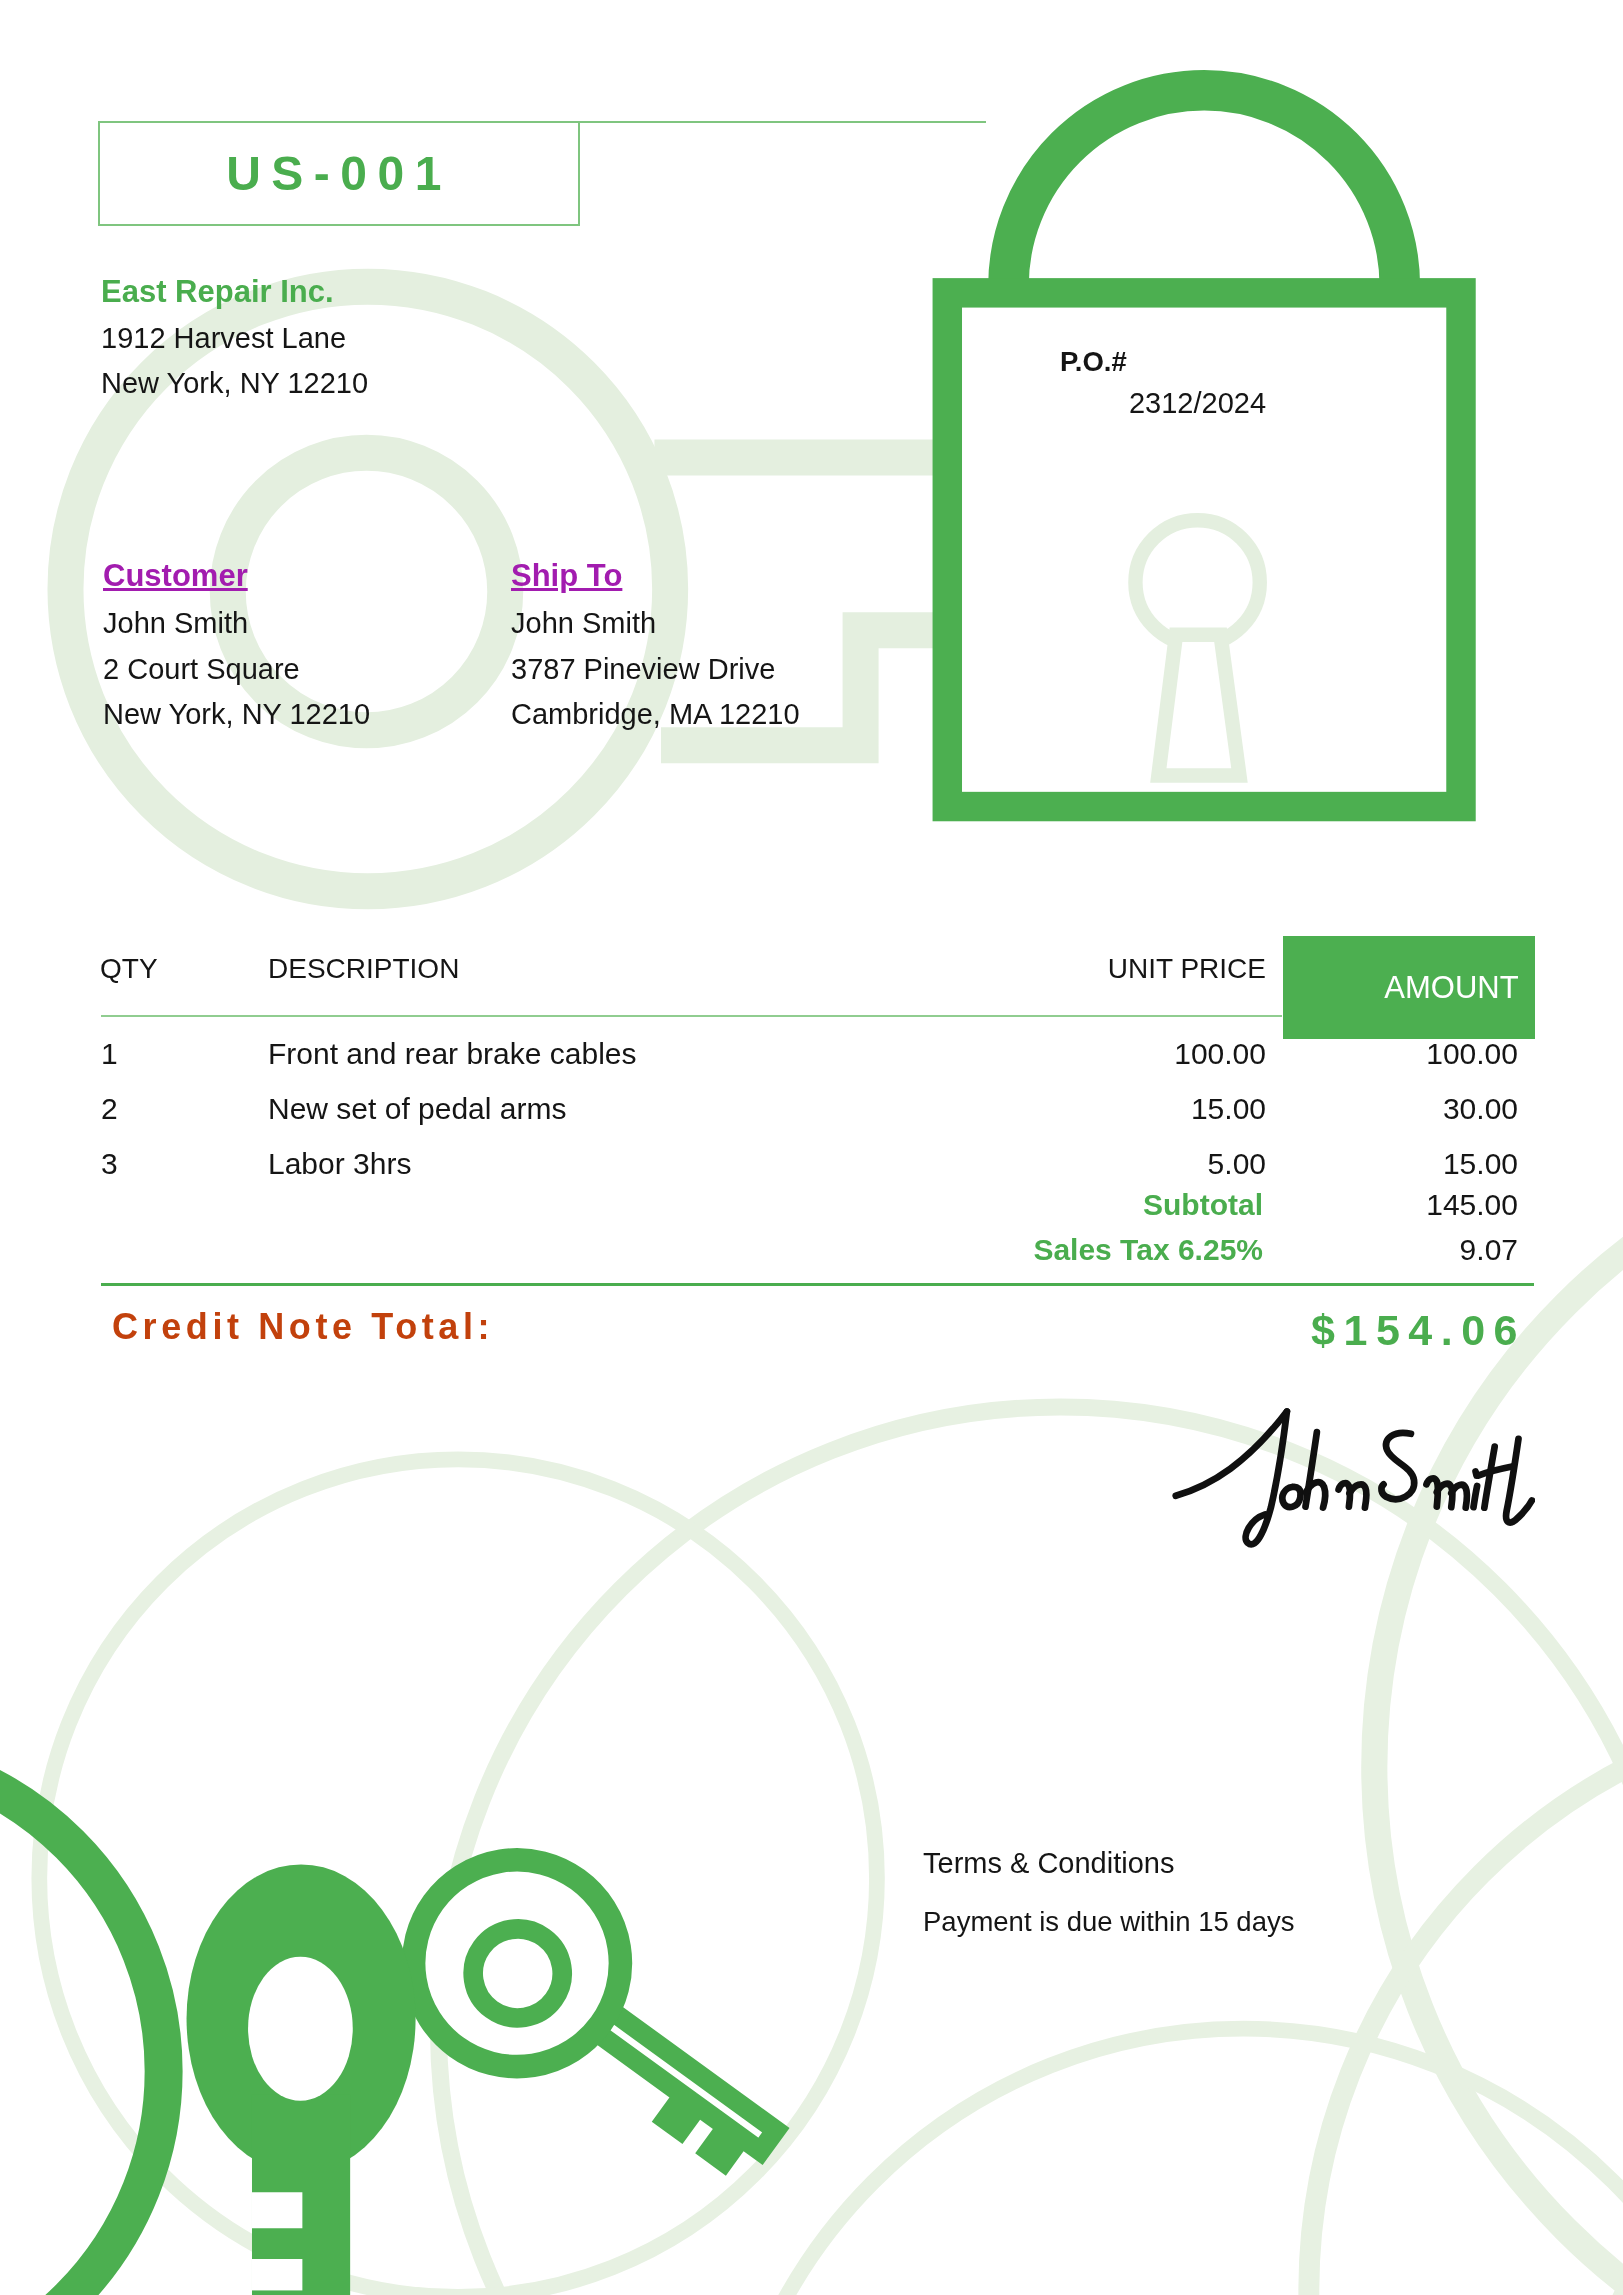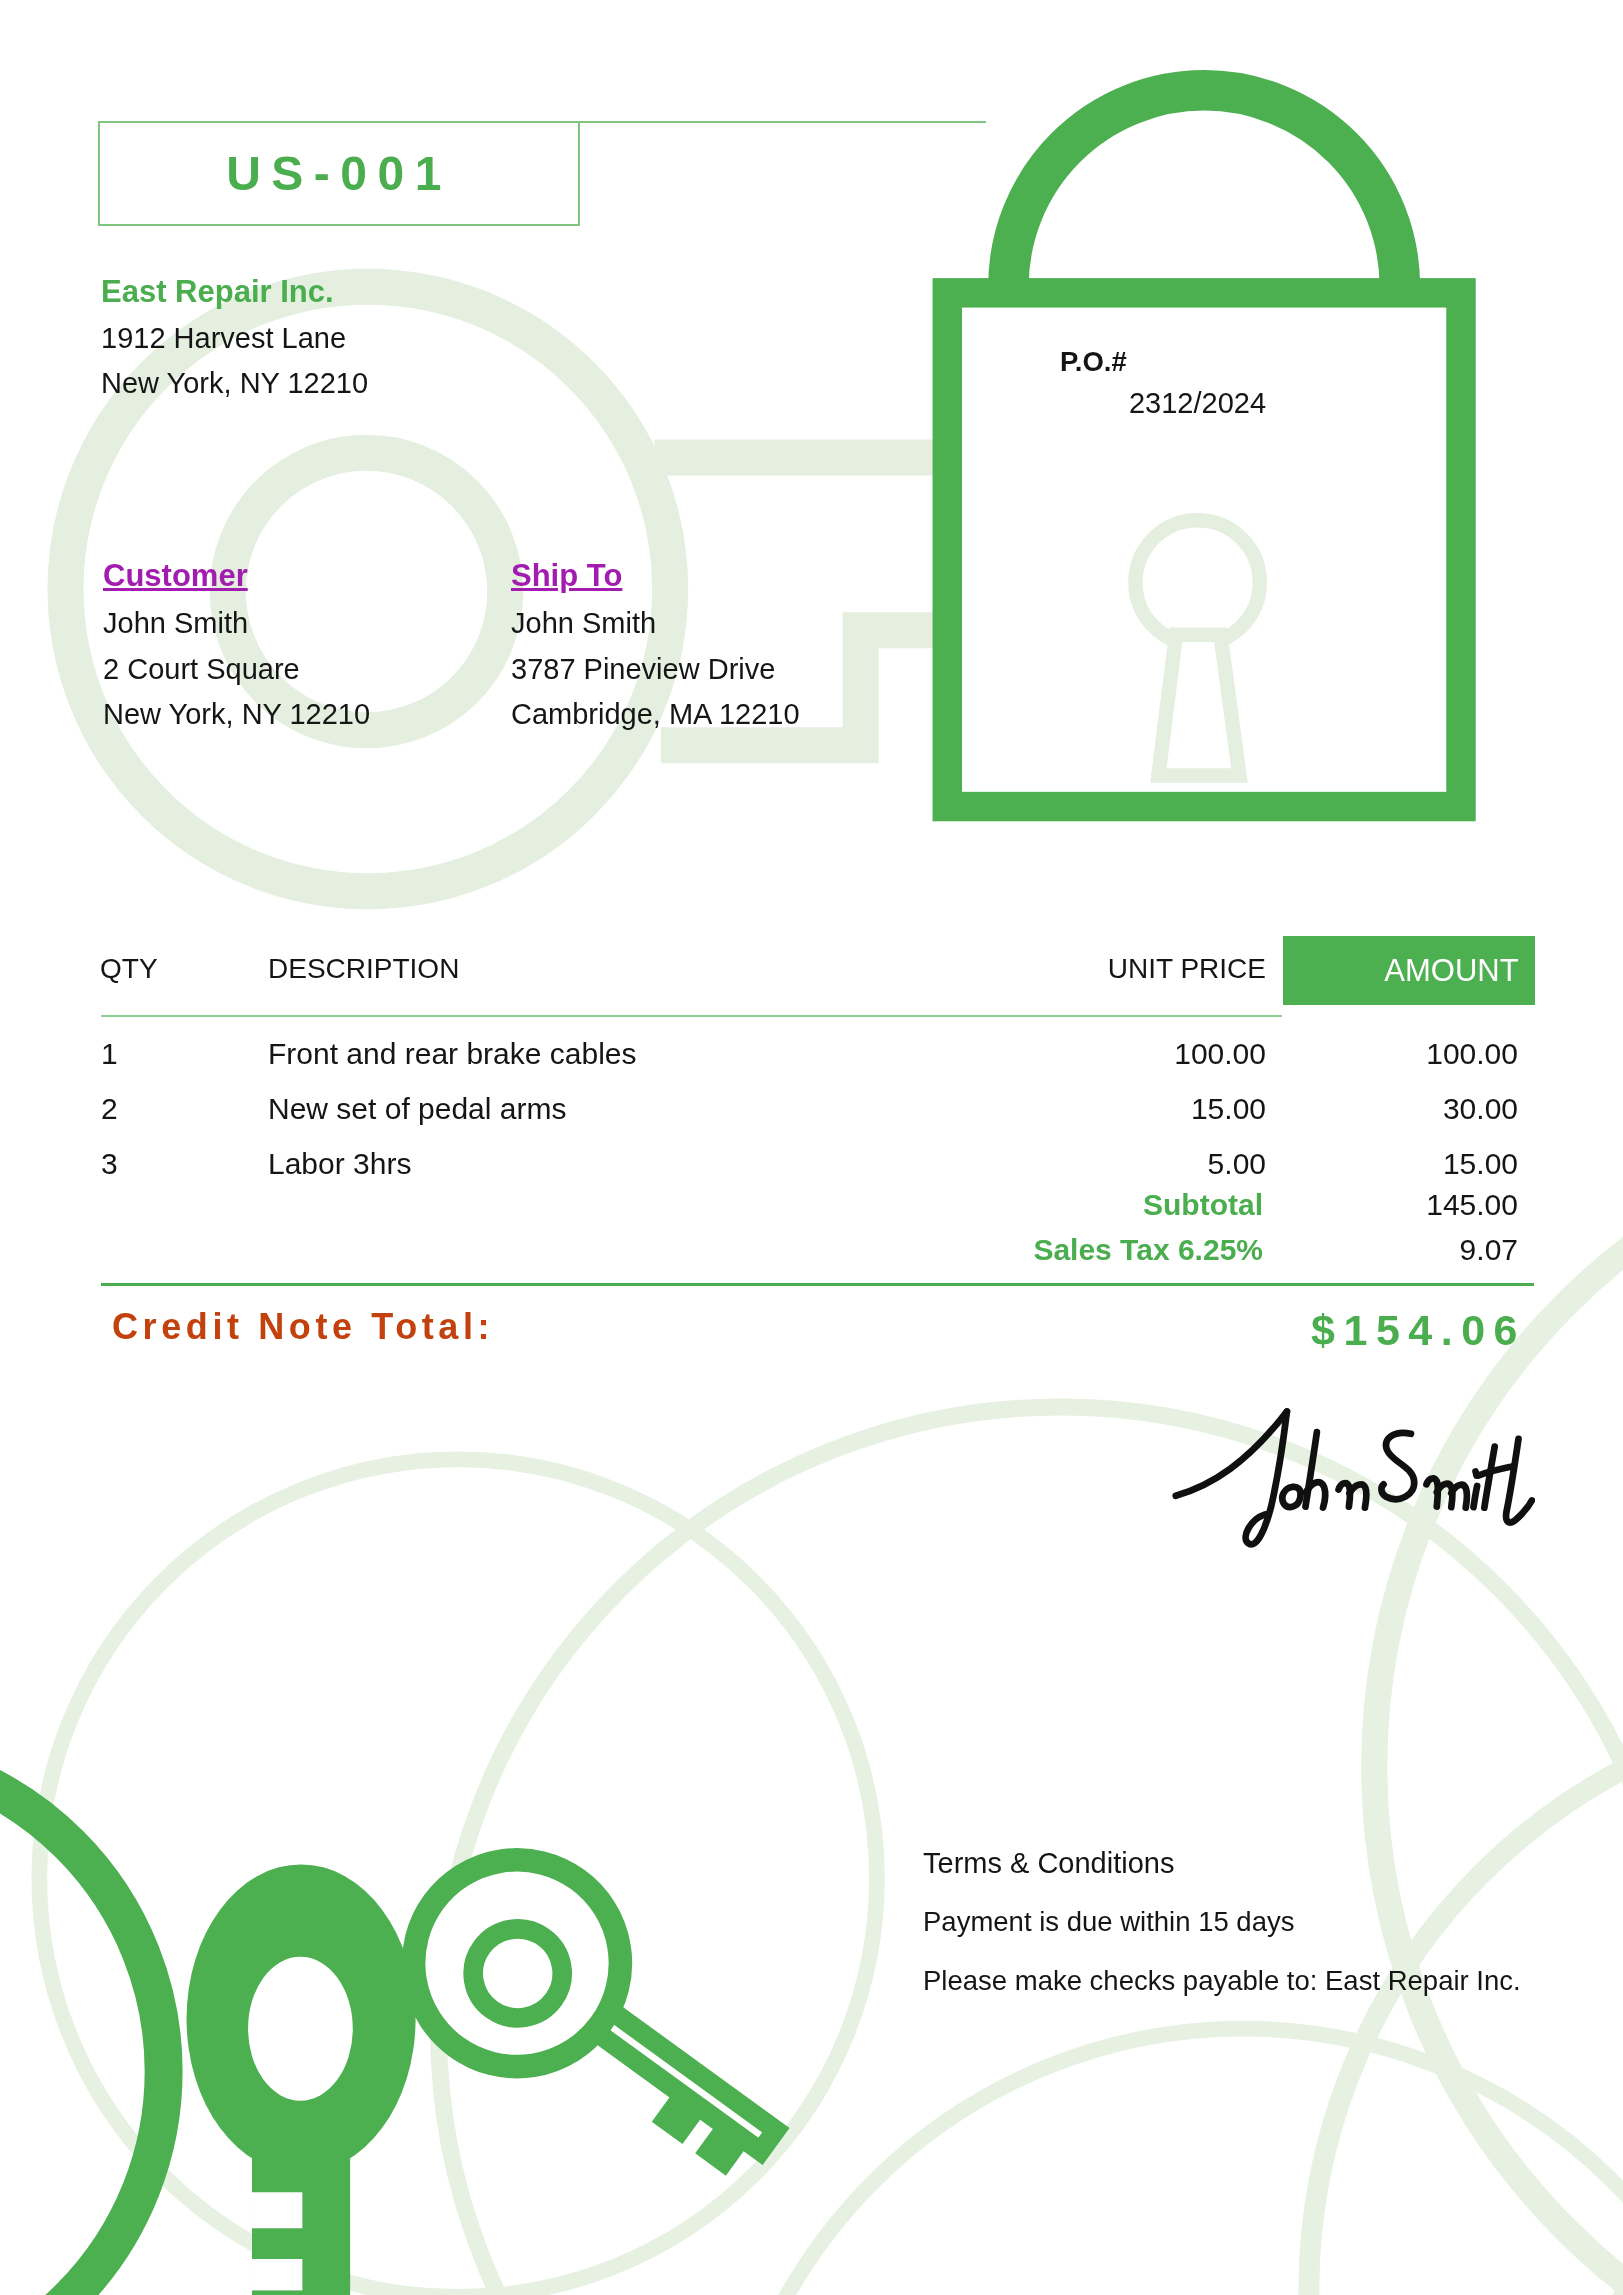"AMOUNT" .amount-block { height: 69px -> 103px }
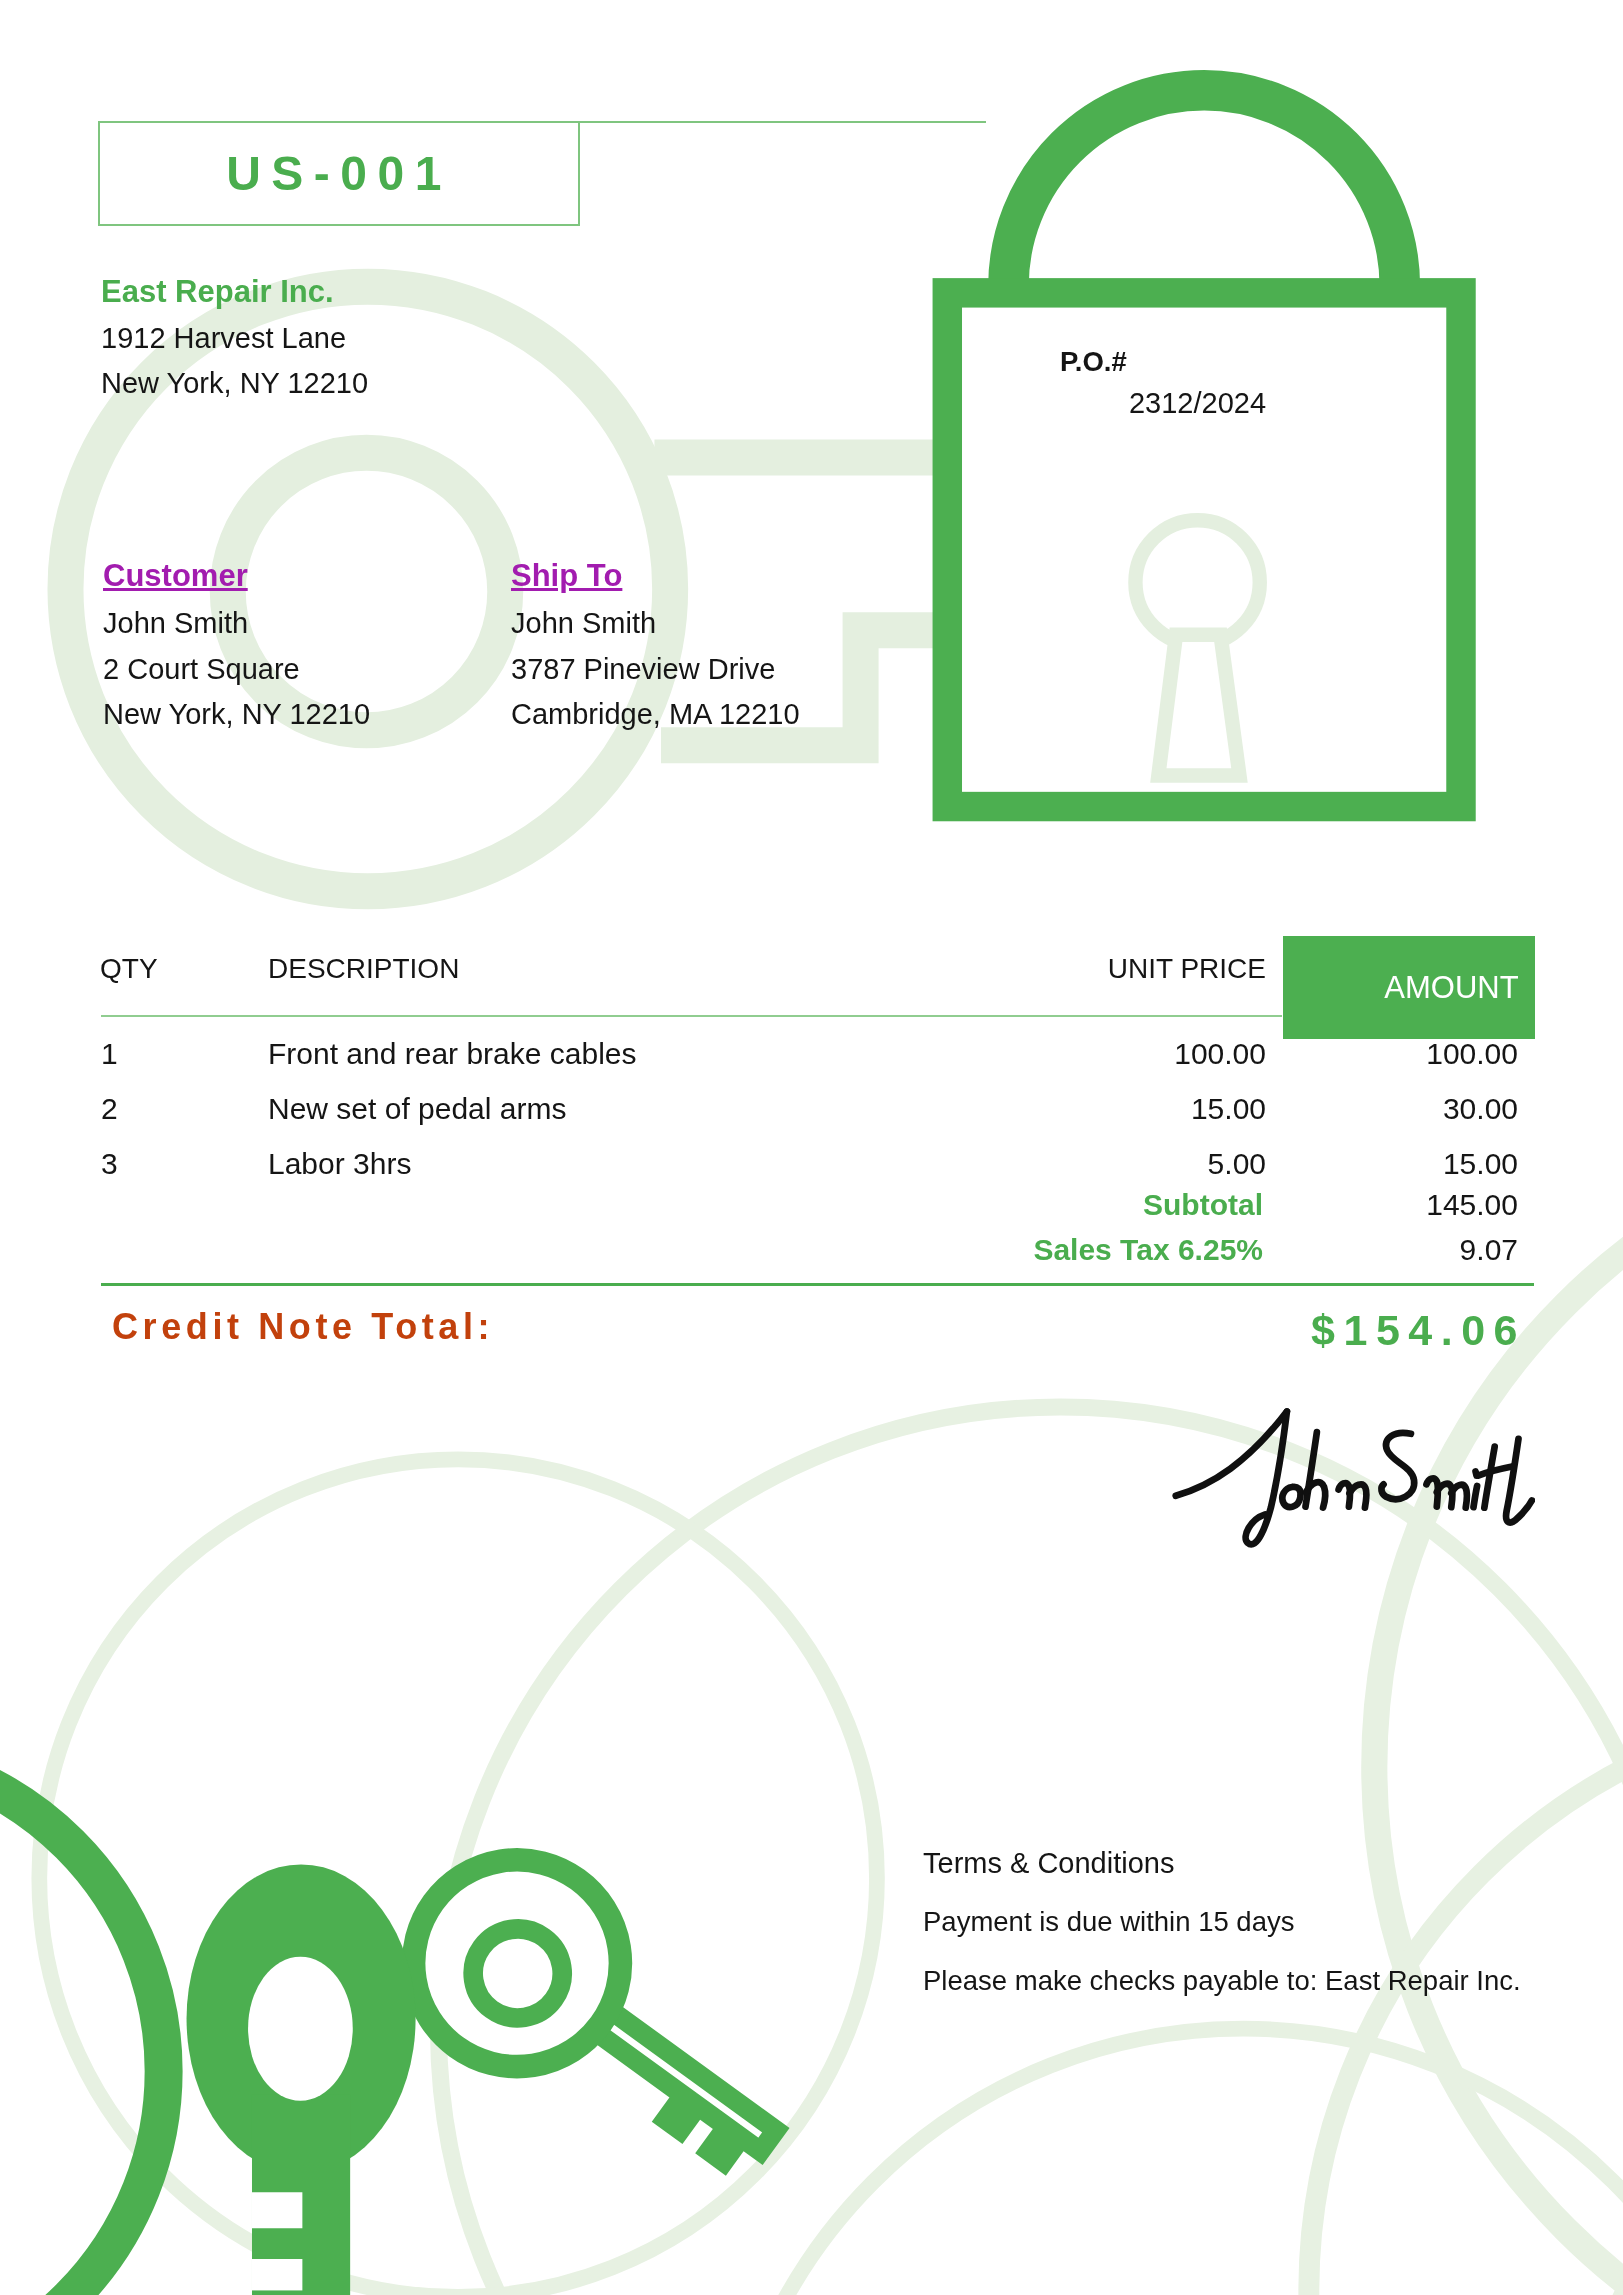"Please make checks payable to:" div.abs { html: <div>Please make checks payable to: East Repair Inc.</div> -> none }
